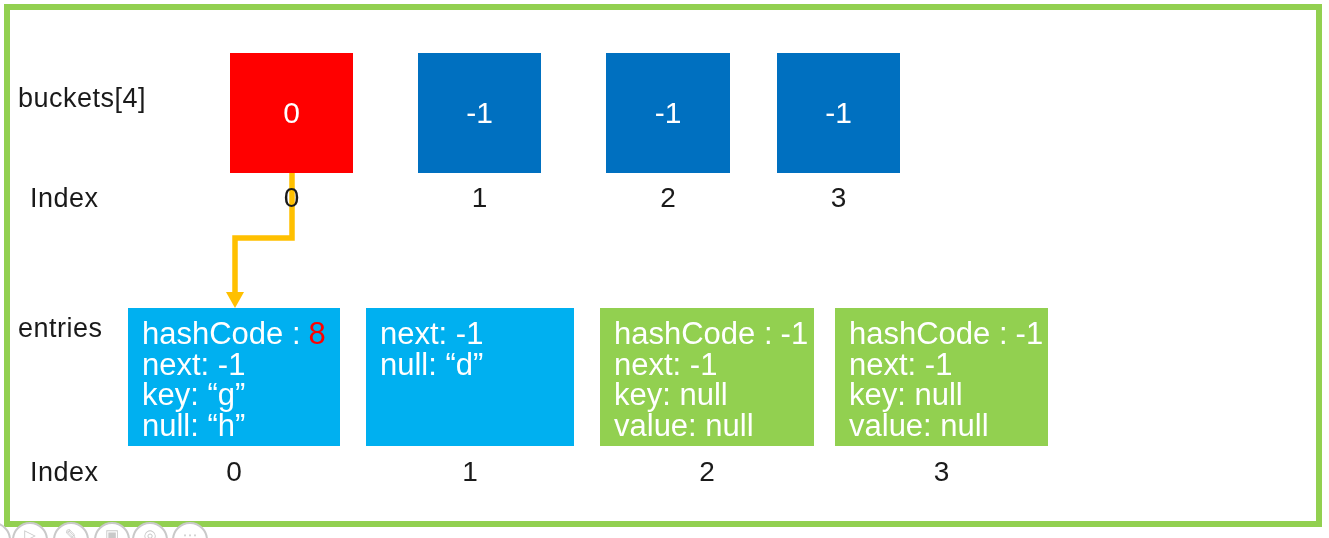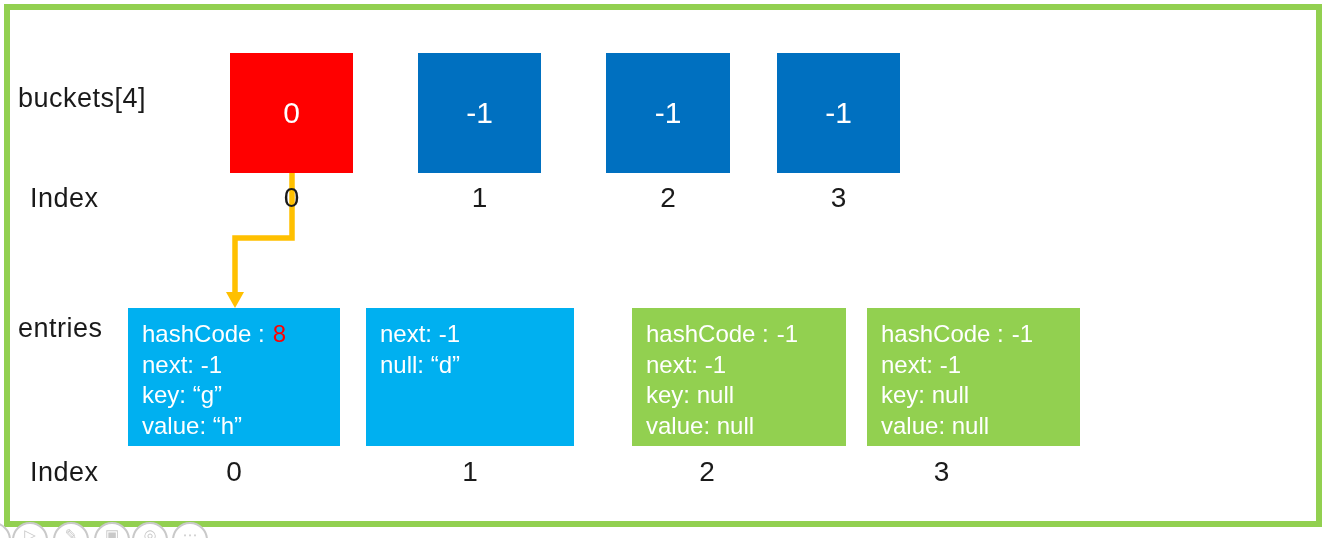"hashCode : 8" .entry { font-size: 24px -> 31px }
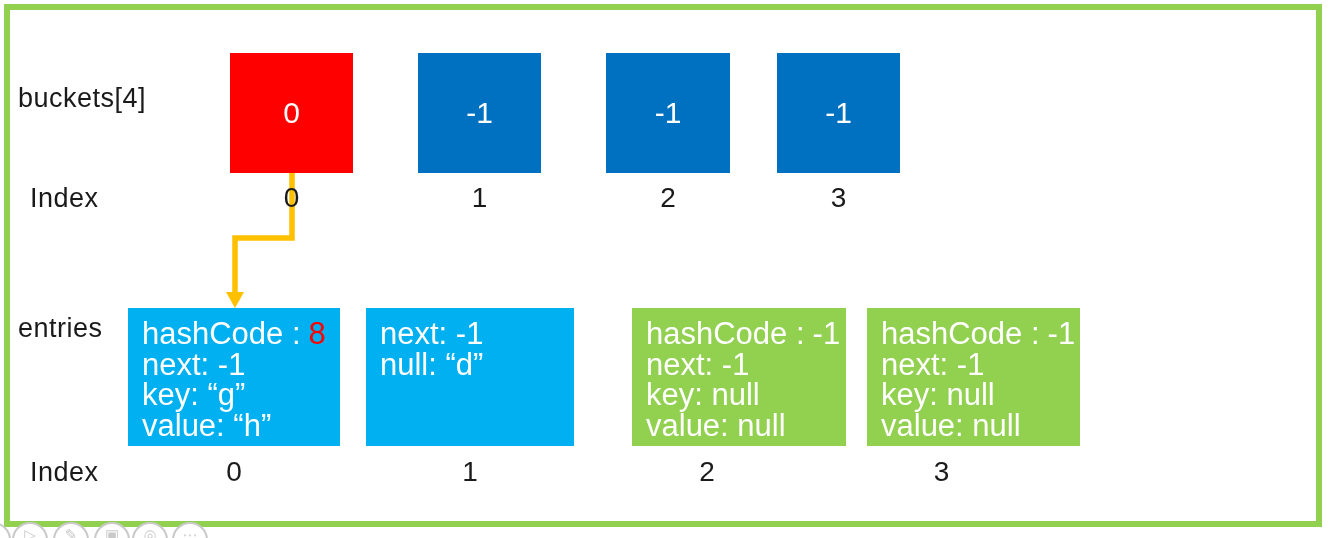"hashCode : -1" .entry--empty { margin-left: 32px -> none }
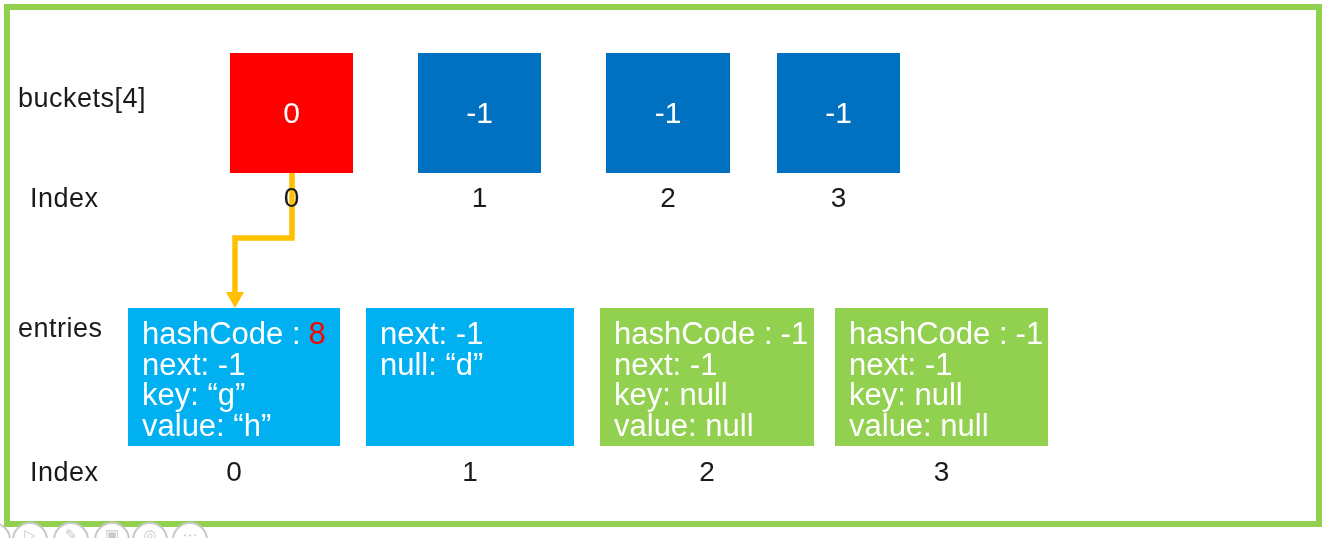"value: “h”" div { text: value -> null }
